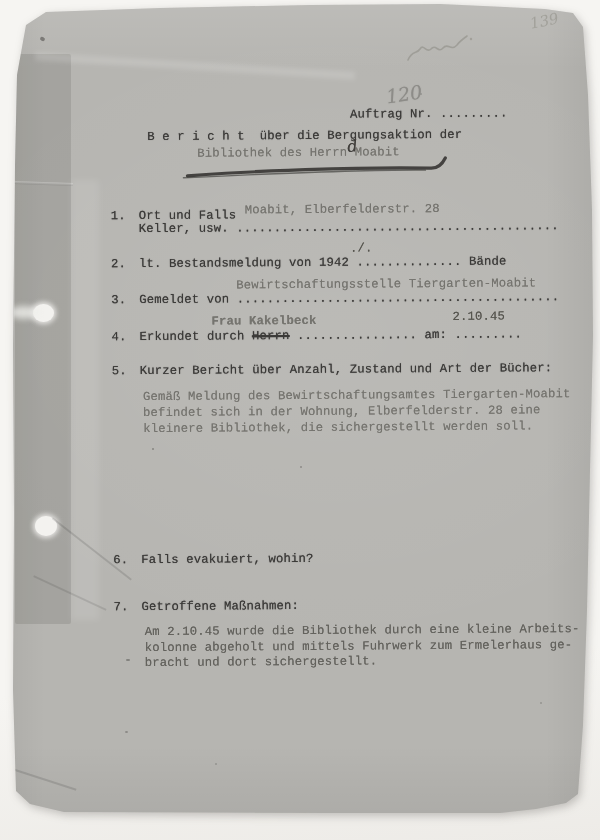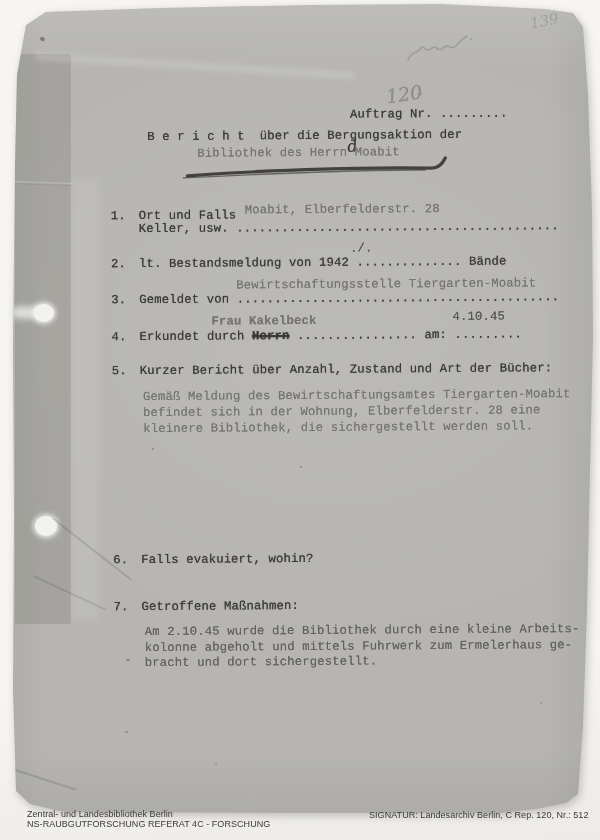"4.10.45" div.t { text: 4.10.45 -> 2.10.45 }
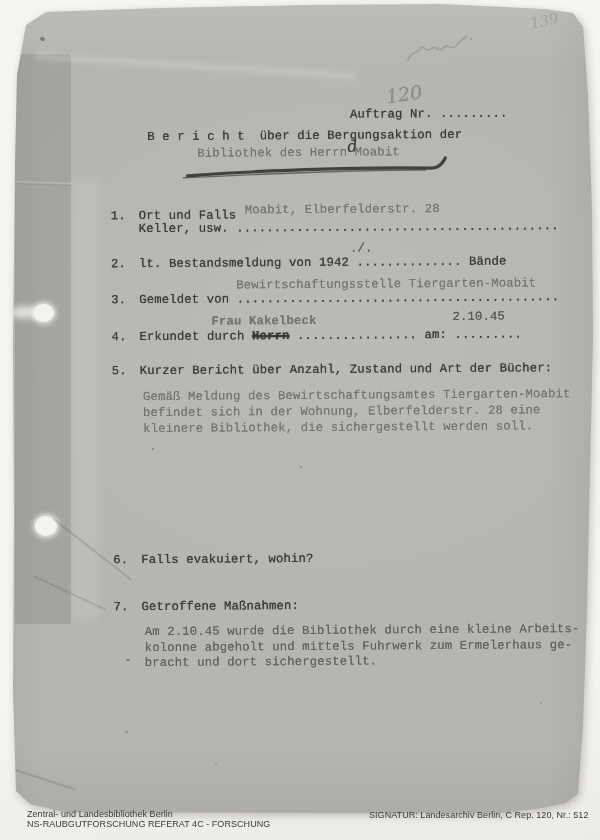"Herrn" .struck { font-weight: bold -> normal }
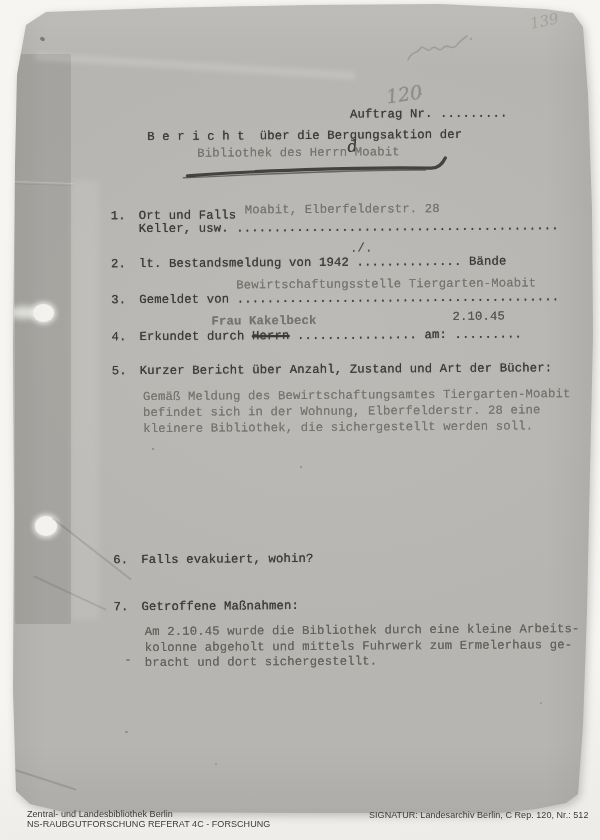"Zentral- und Landesbibliothek Berlin" div.footer-left { html: <div> <div>Zentral- und Landesbibliothek Berlin</div> <div>NS-RAUBGUTFORSCHUNG REFERAT 4C - FORSCHUNG</div> </div> -> none }
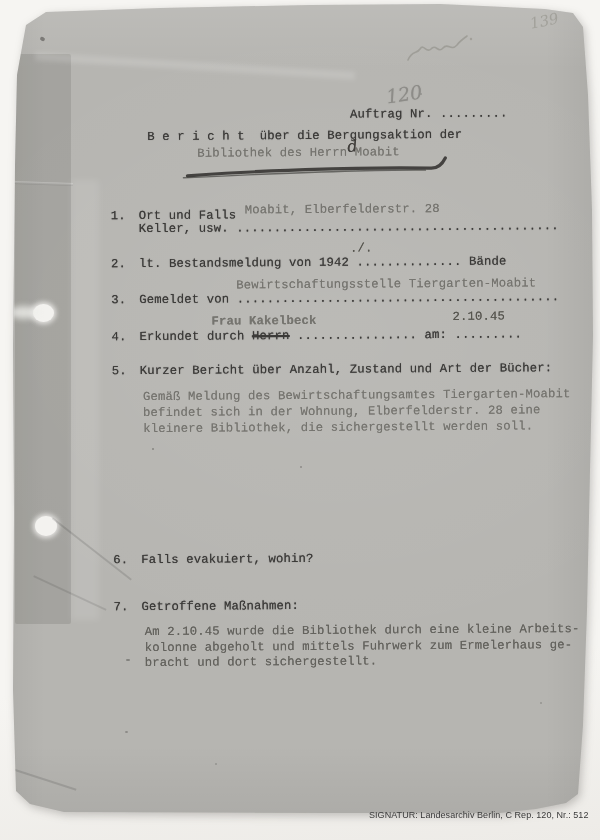"SIGNATUR: Landesarchiv Berlin, C Rep." div.footer-right { html: <div>SIGNATUR: Landesarchiv Berlin, C Rep. 120, Nr.: 512</div> -> none }
